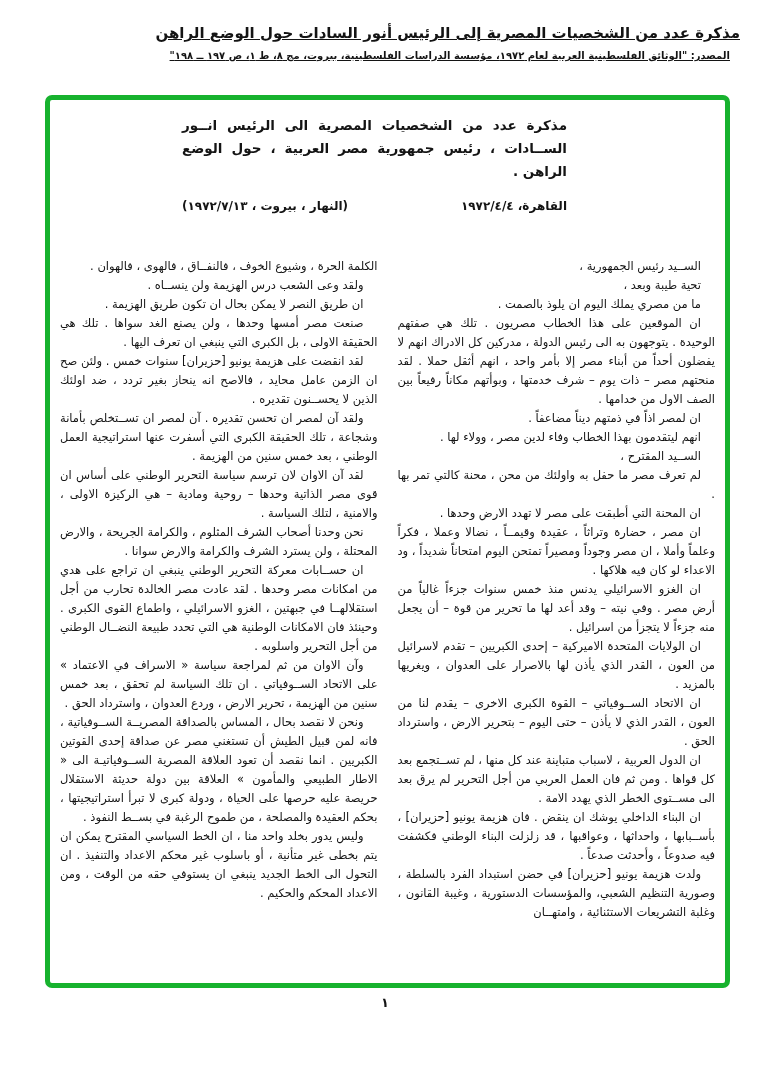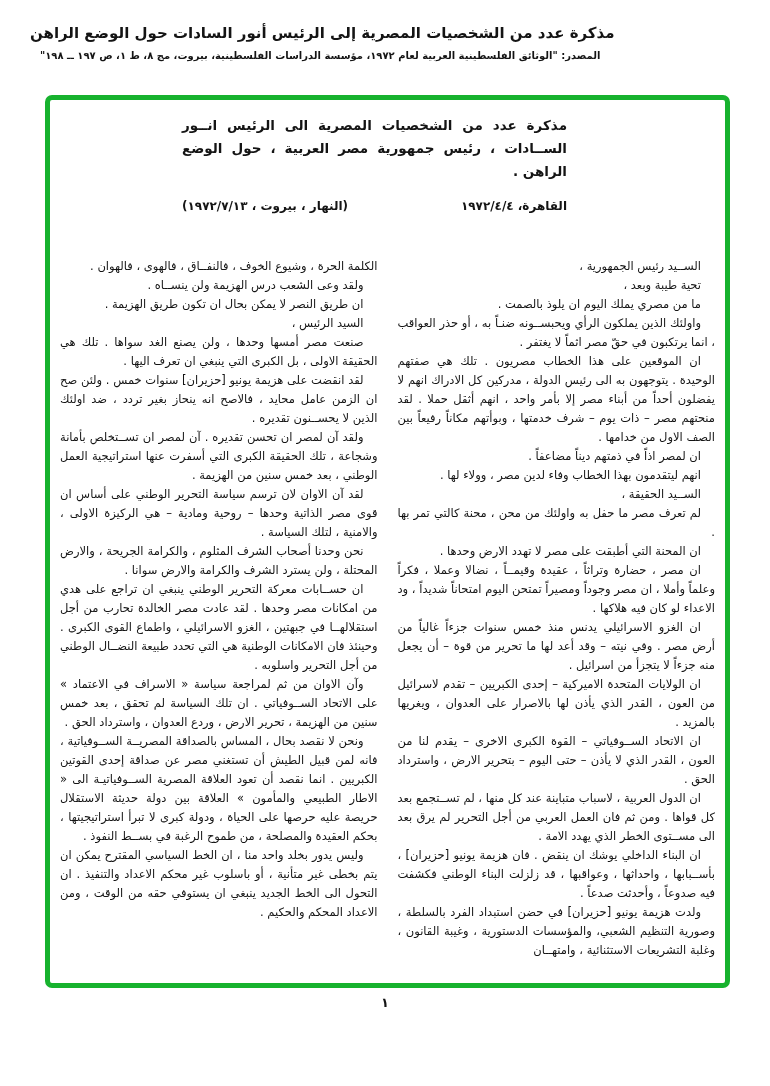"مذكرة عدد من الشخصيات المصرية إلى" .page-header { text-align: left -> right; text-decoration: none -> underline }
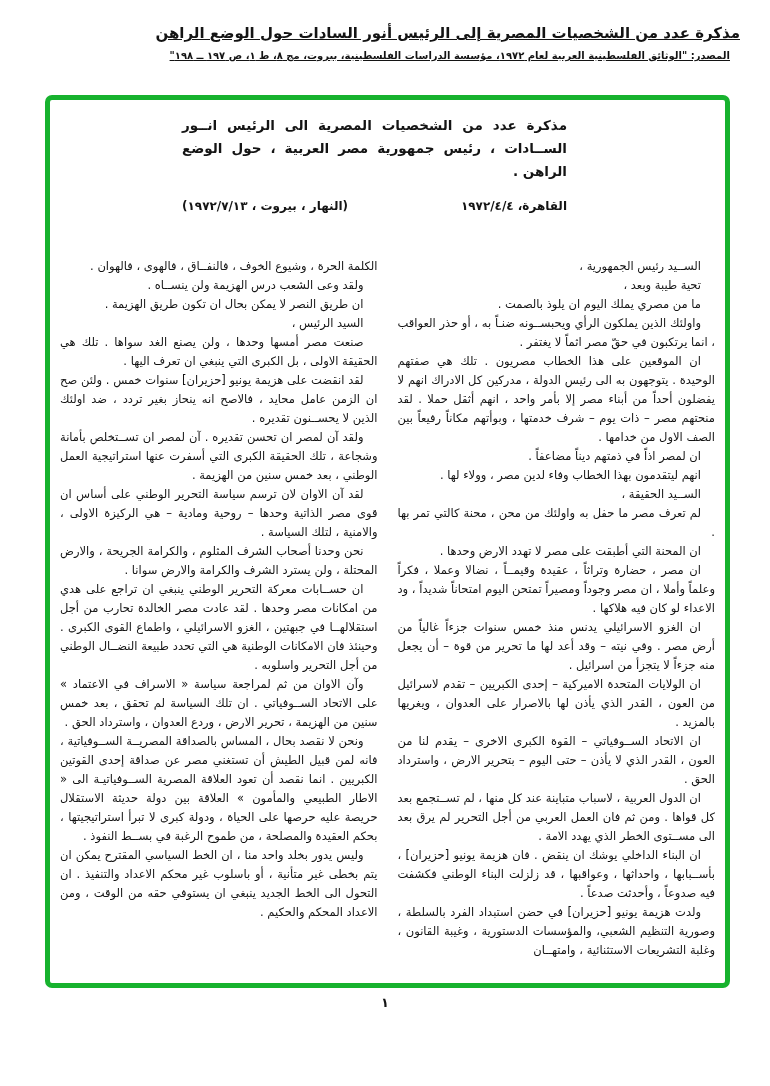"السيد الرئيس ،" p { html: <p>السيد الرئيس ،</p> -> none }
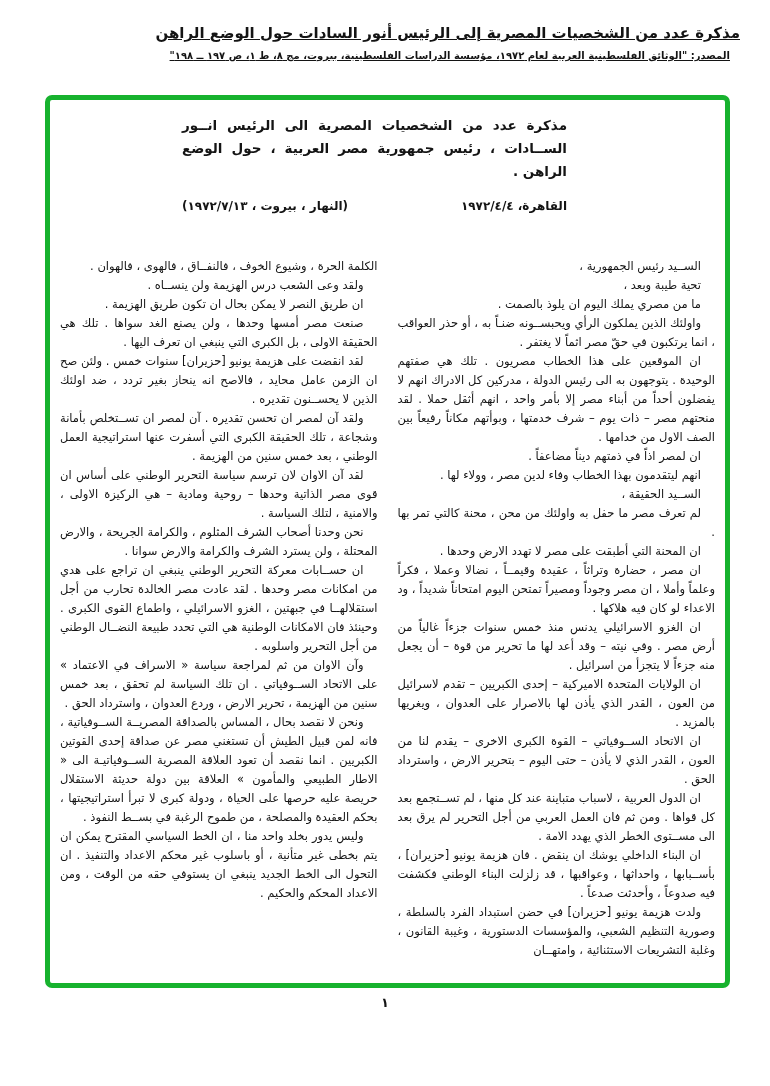"واولئك الذين يملكون الرأي ويحبســونه" p { html: <p>واولئك الذين يملكون الرأي ويحبســونه ضنـاً به ، أو حذر العواقب ، انما يرتكبون في حقّ مصر اثماً لا يغتفر .</p> -> none }
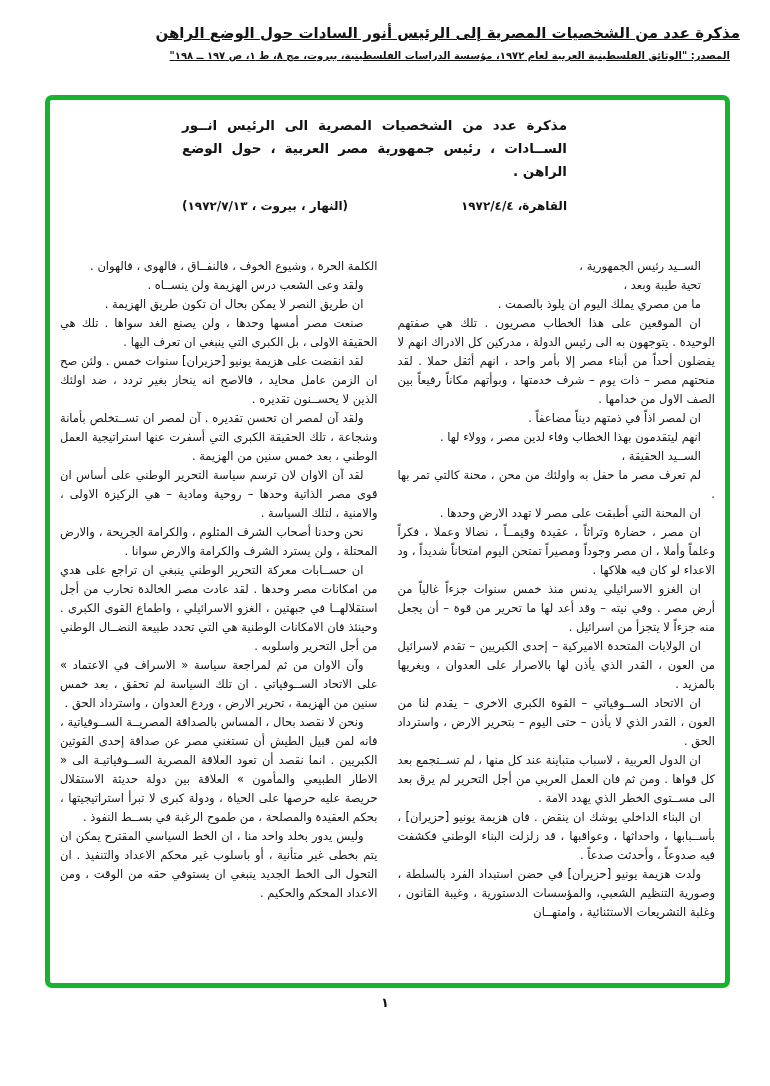"الســيد الحقيقة ،" p { text: الحقيقة -> المقترح }
